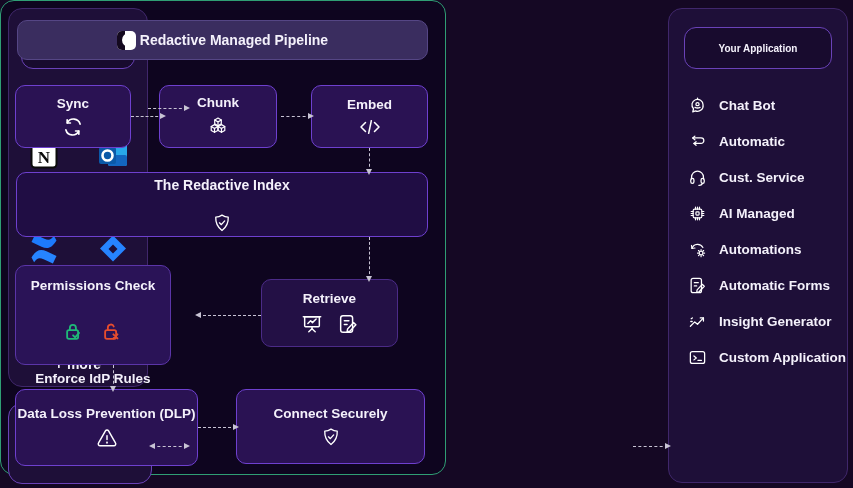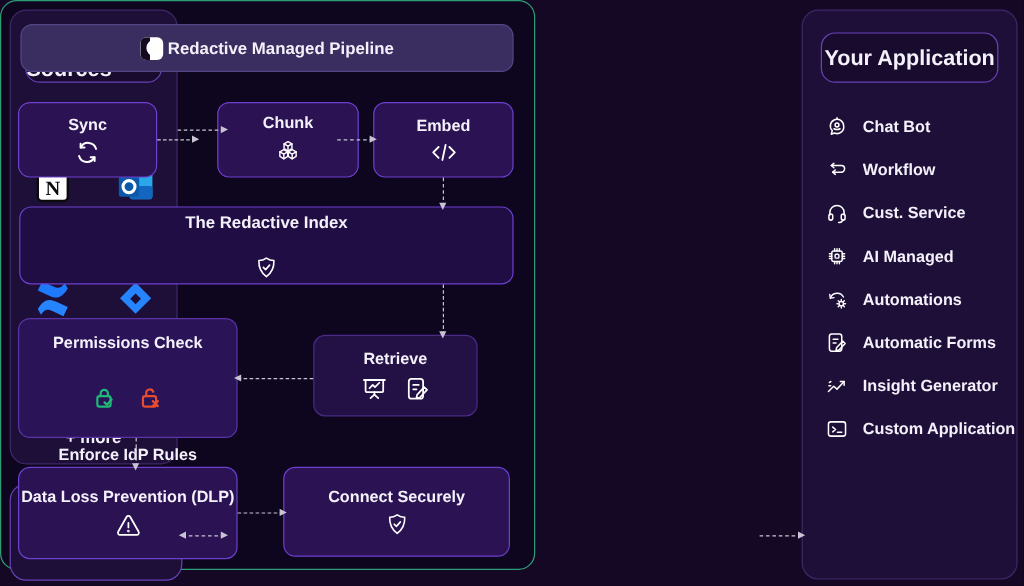"Your Application" .pill { font-size: 18px -> 10px }
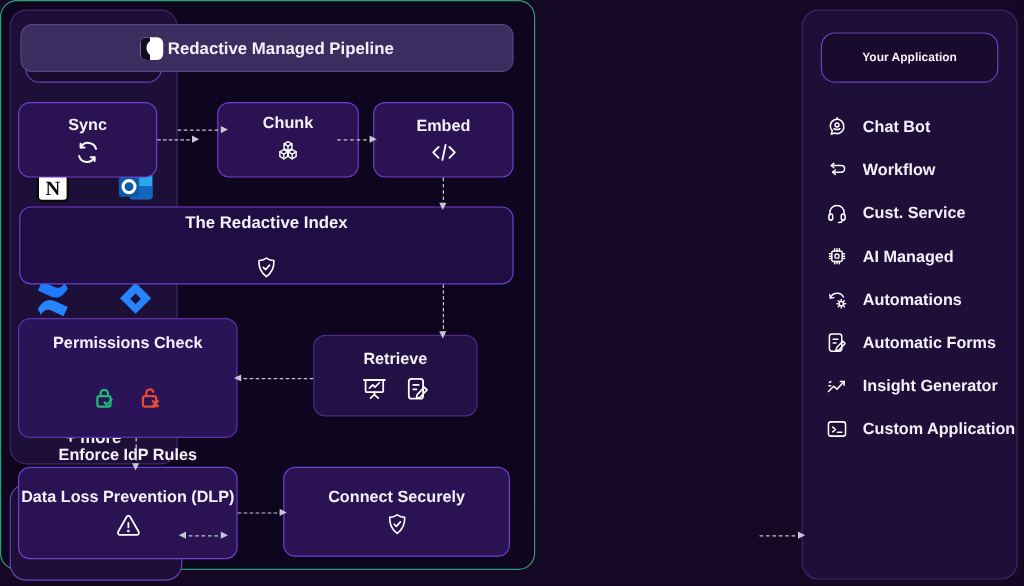"Chunk" #box-chunk { left: 181px -> 159px }
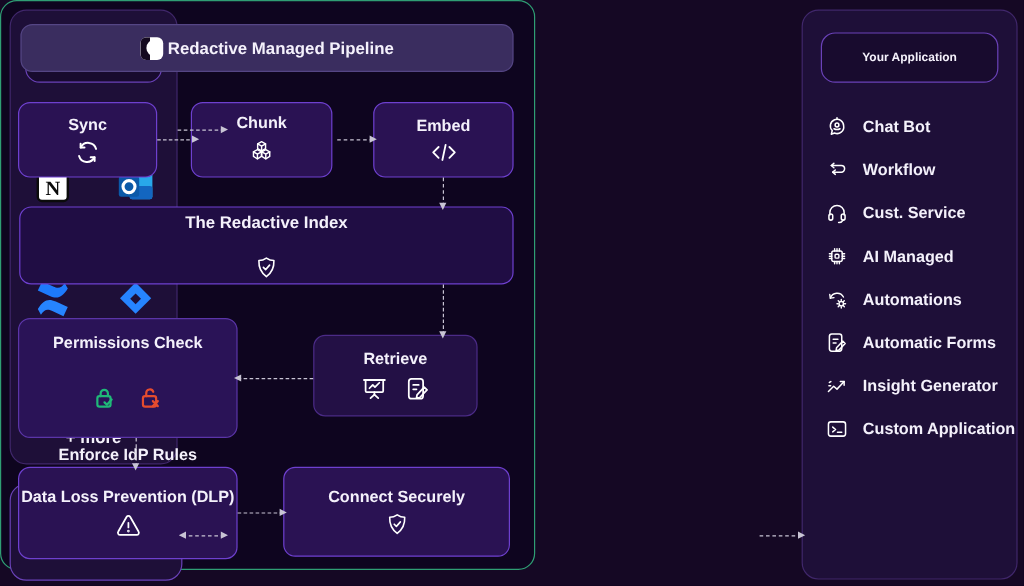"Workflow" span { text: Workflow -> Automatic }
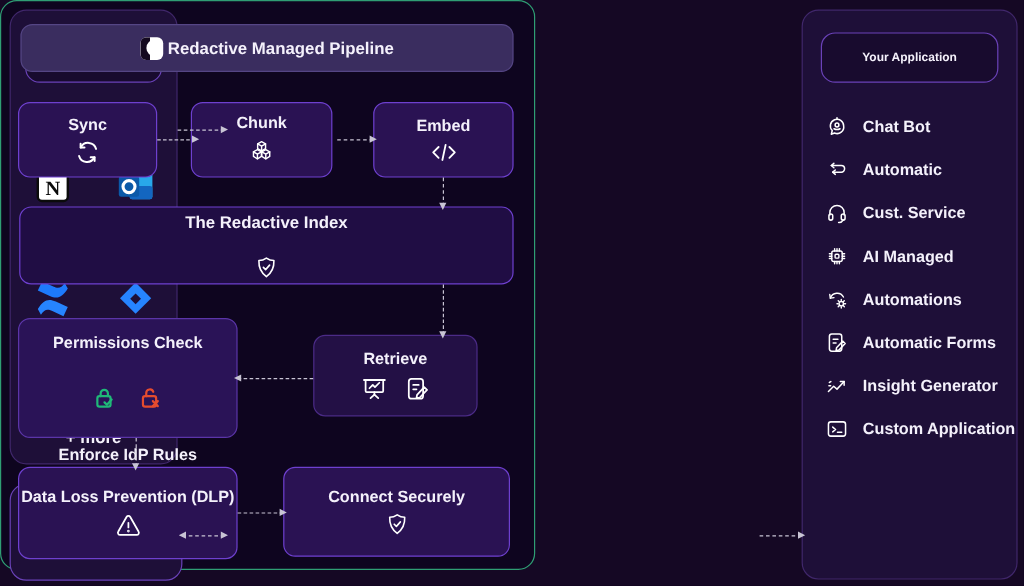"Permissions Check" #box-perm { width: 183px -> 156px }
